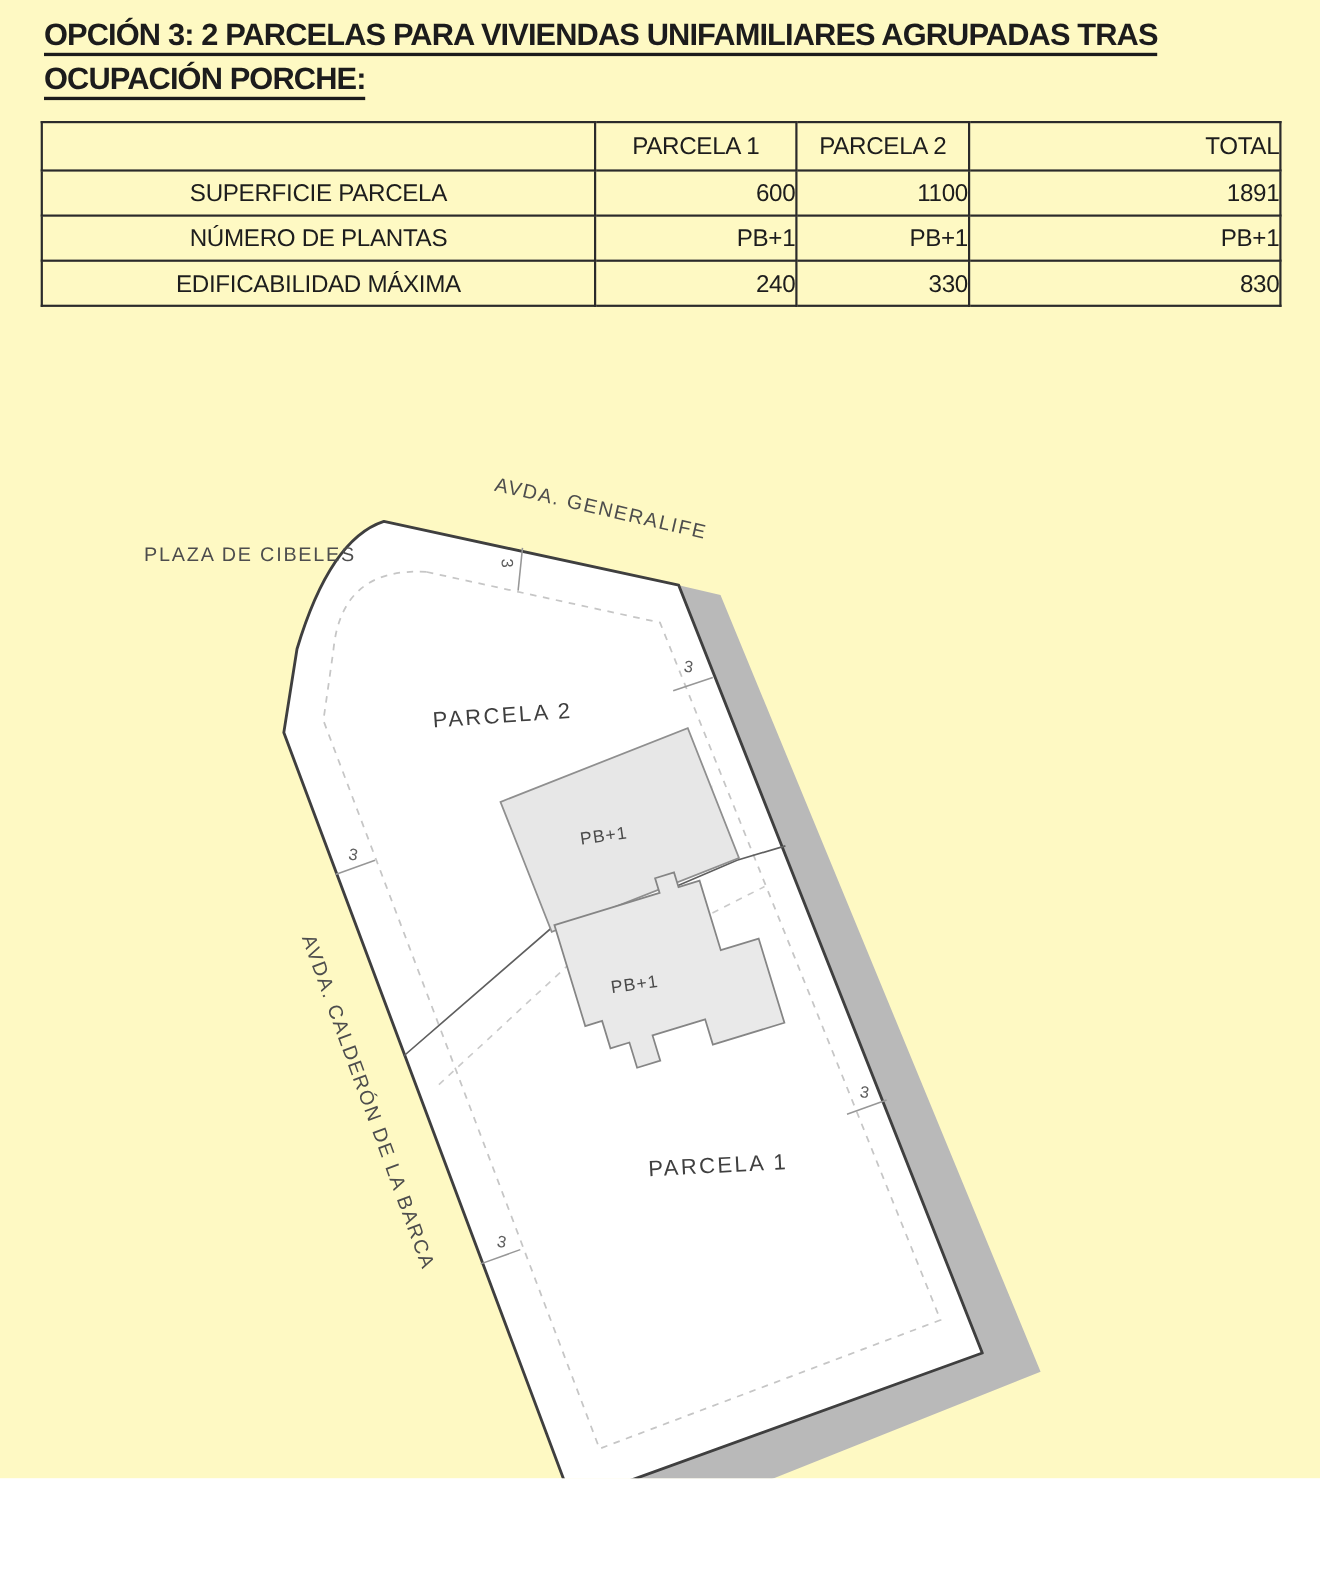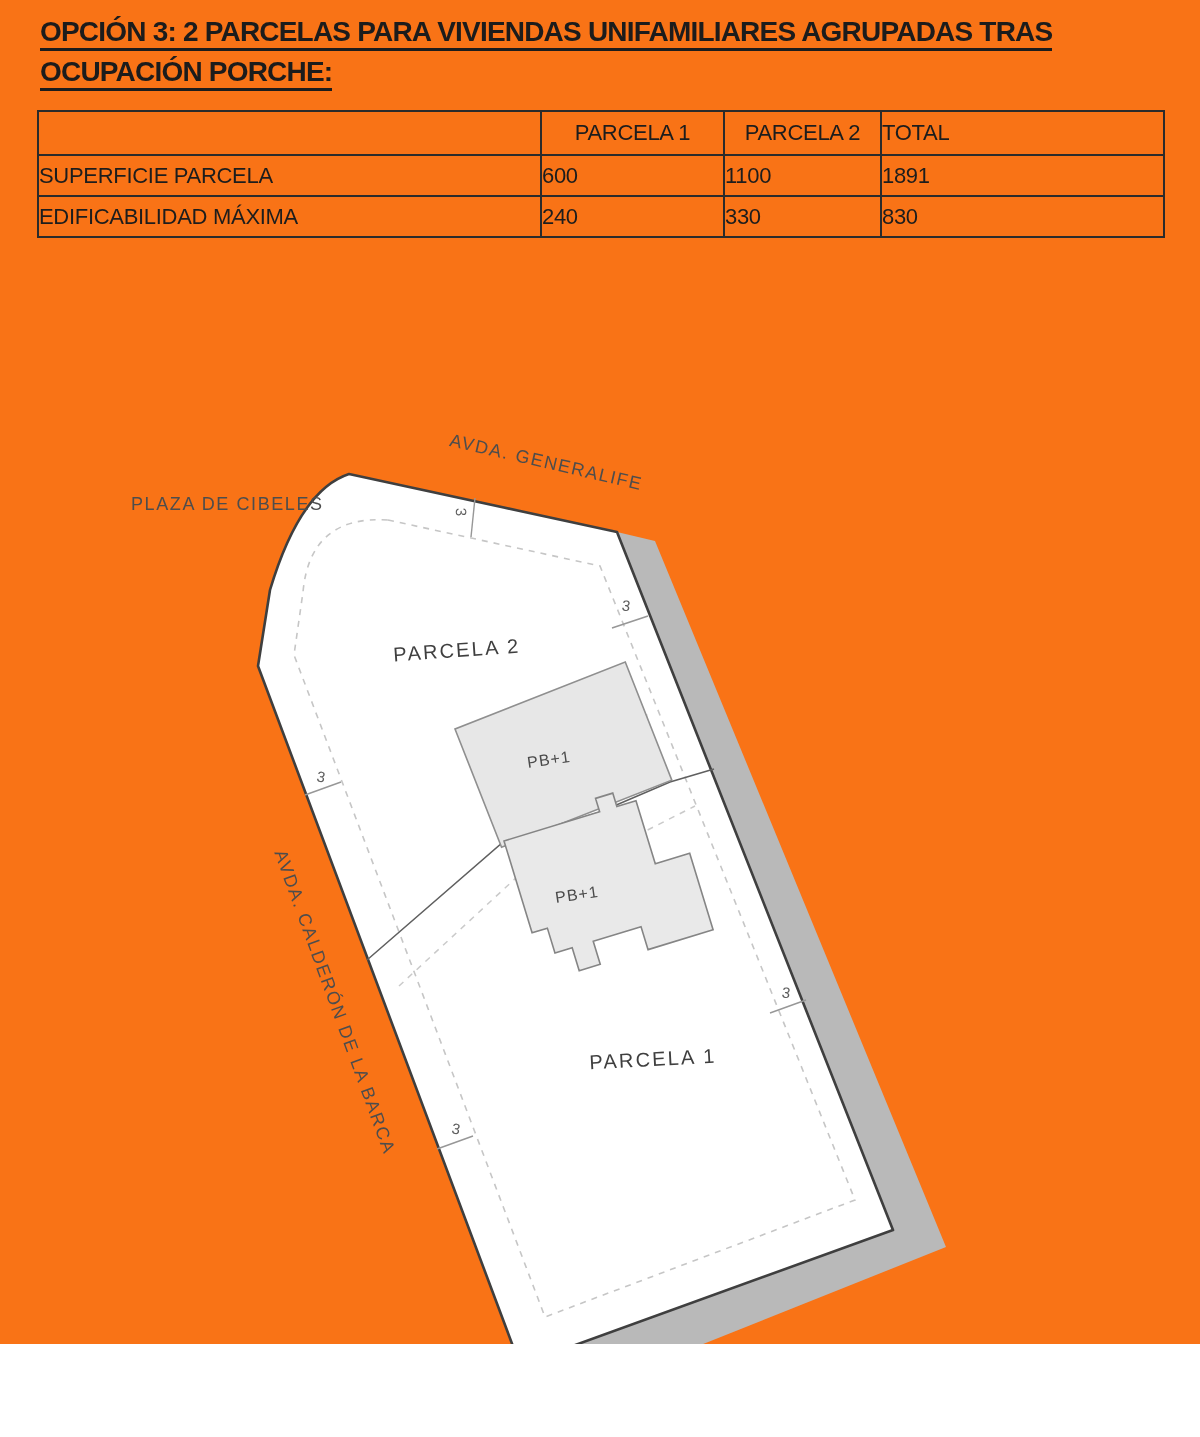"OPCIÓN 3: 2 PARCELAS PARA" .page { background: #f97316 -> #fef9c3 }
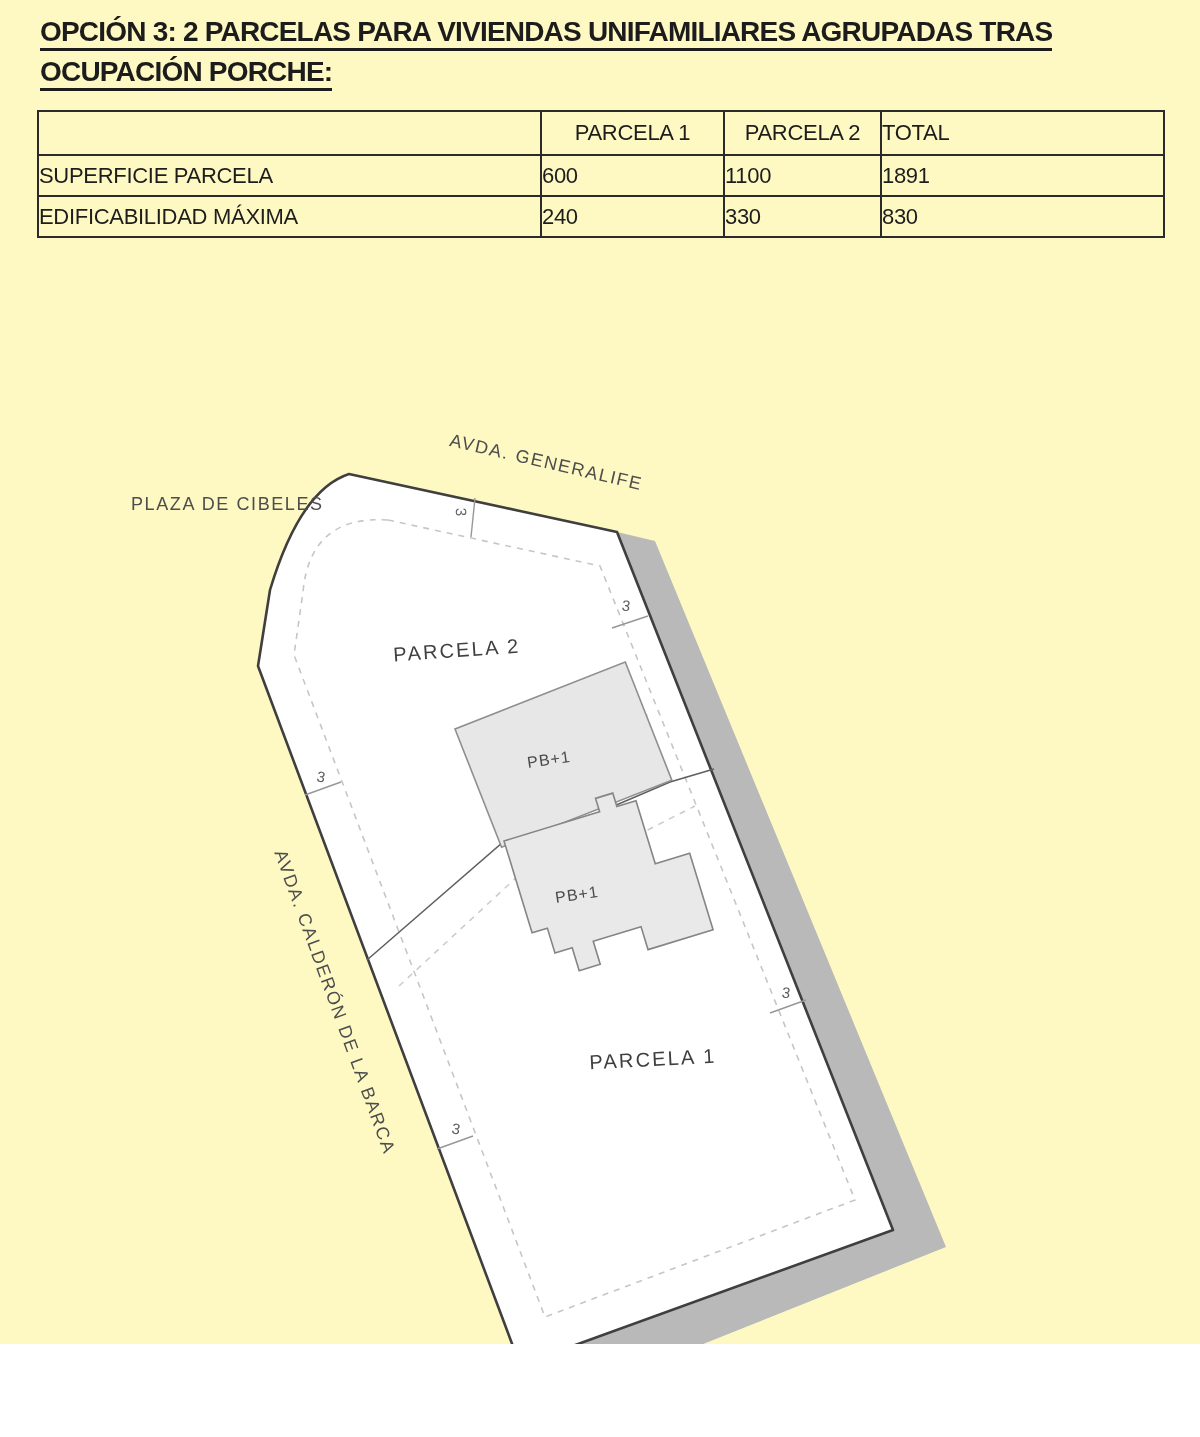"TOTAL" .cell-num { text-align: left -> right }
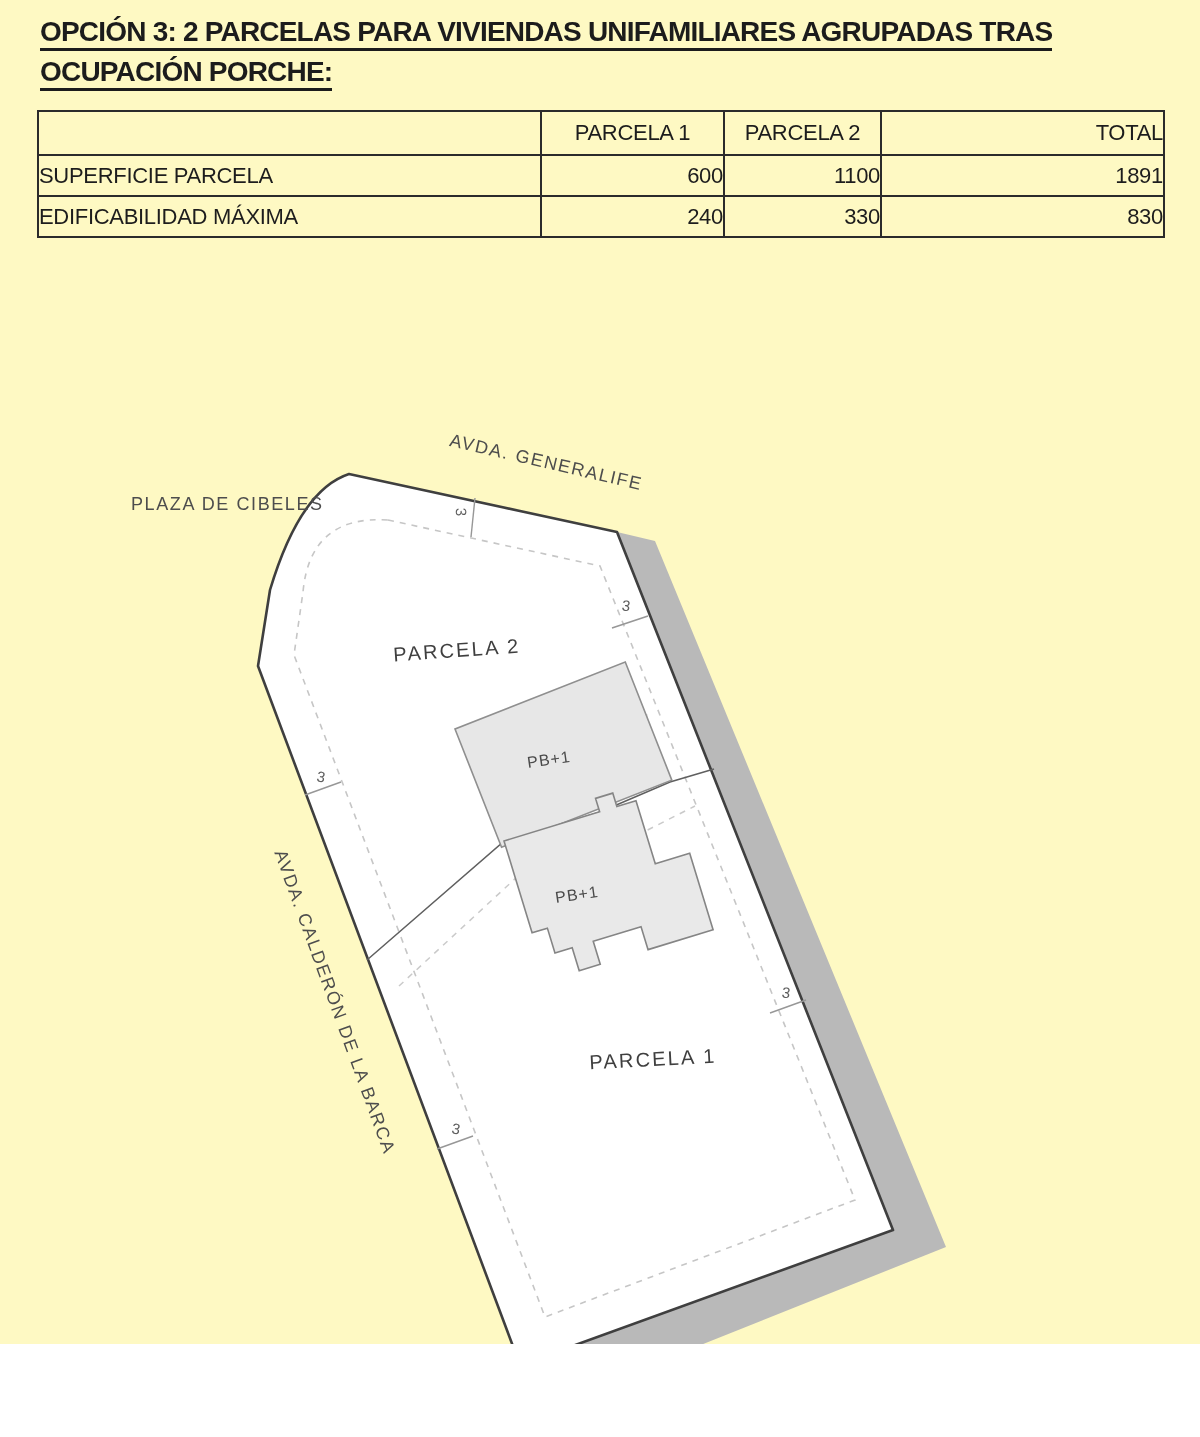"SUPERFICIE PARCELA" .cell-label { text-align: left -> center }
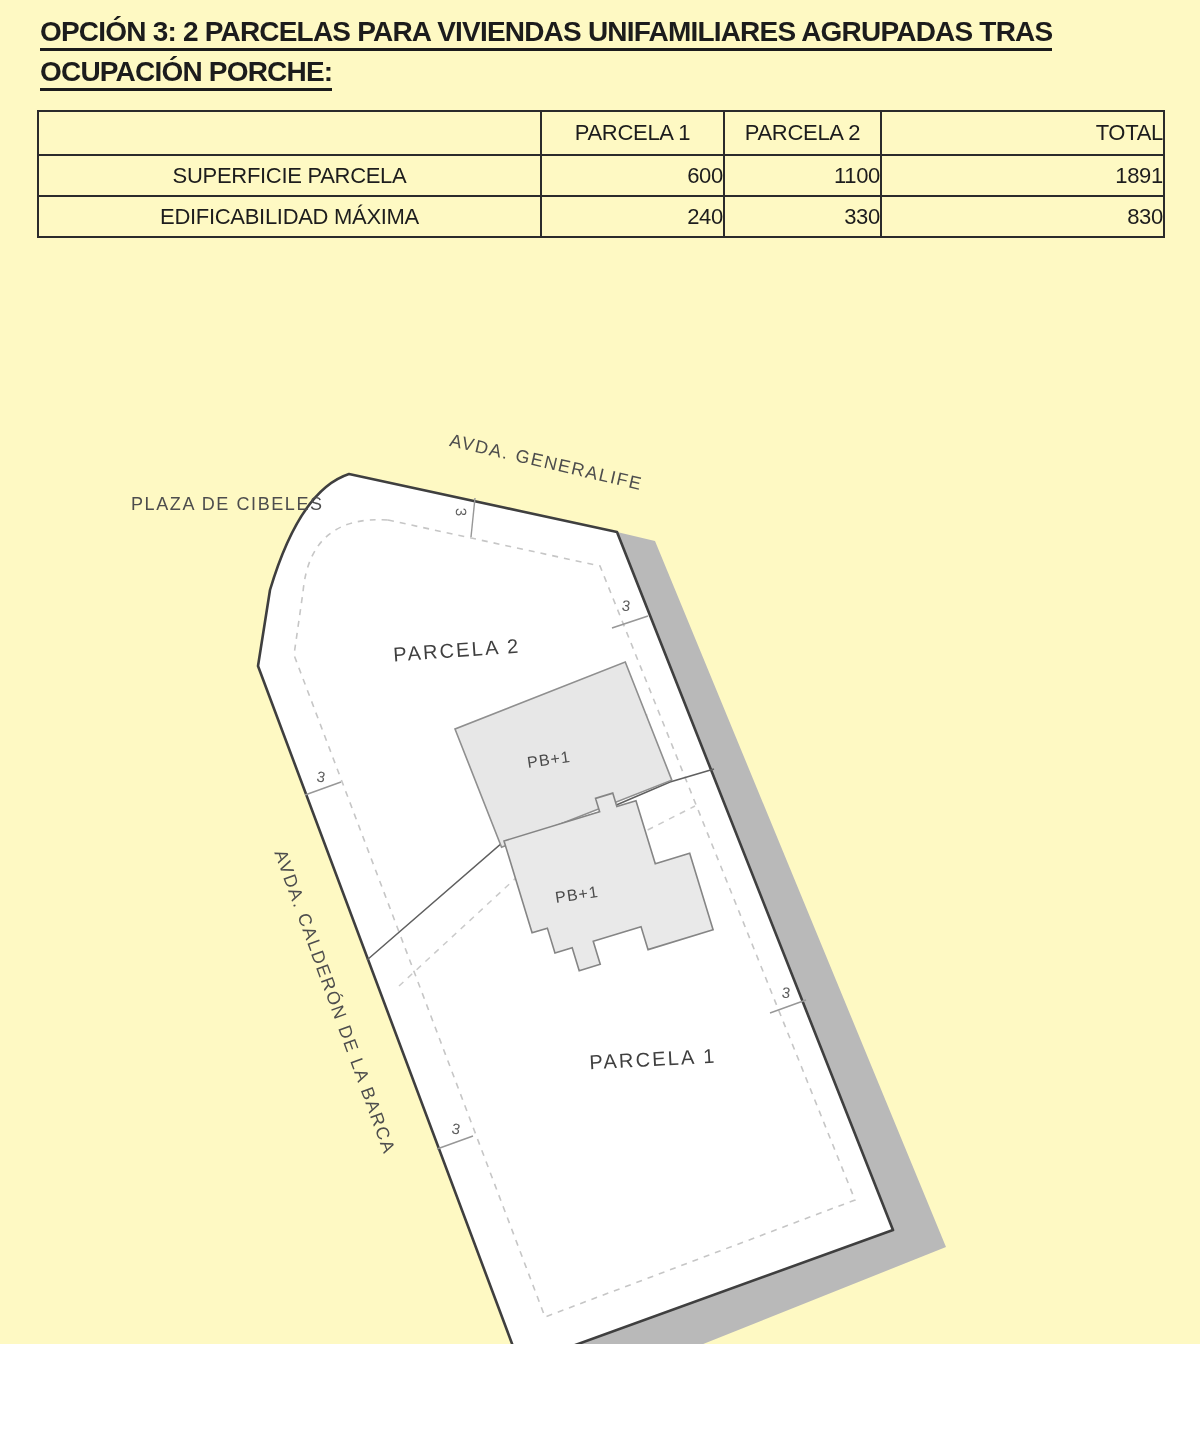"NÚMERO DE PLANTAS" tr { html: none -> <tr> <td>NÚMERO DE PLANTAS</td> <td>PB+1</td> <td>PB+1</td> <td>PB+1</td> </tr> }
